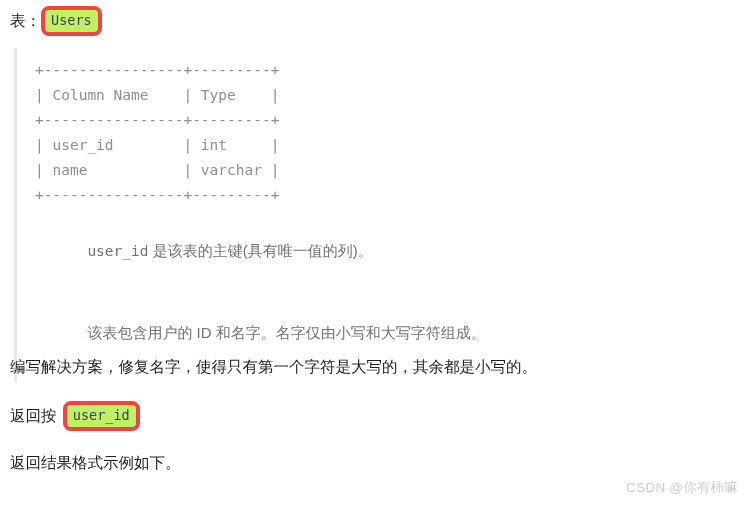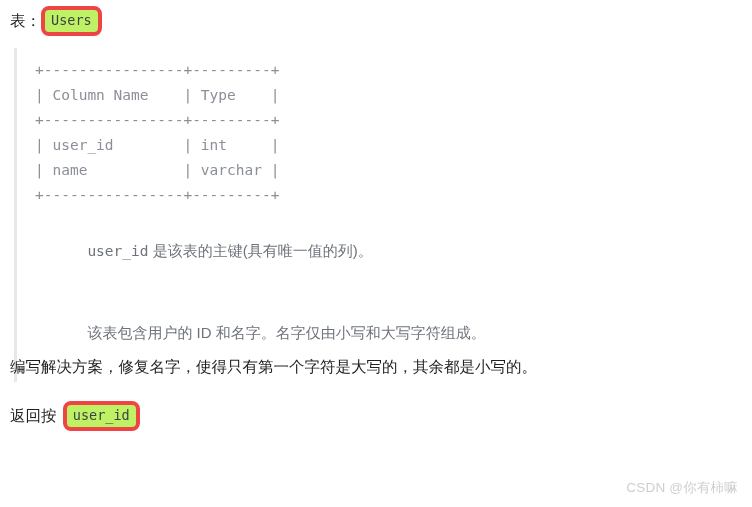"返回结果格式示例如下。" div.para { html: none -> <div>返回结果格式示例如下。</div> }
